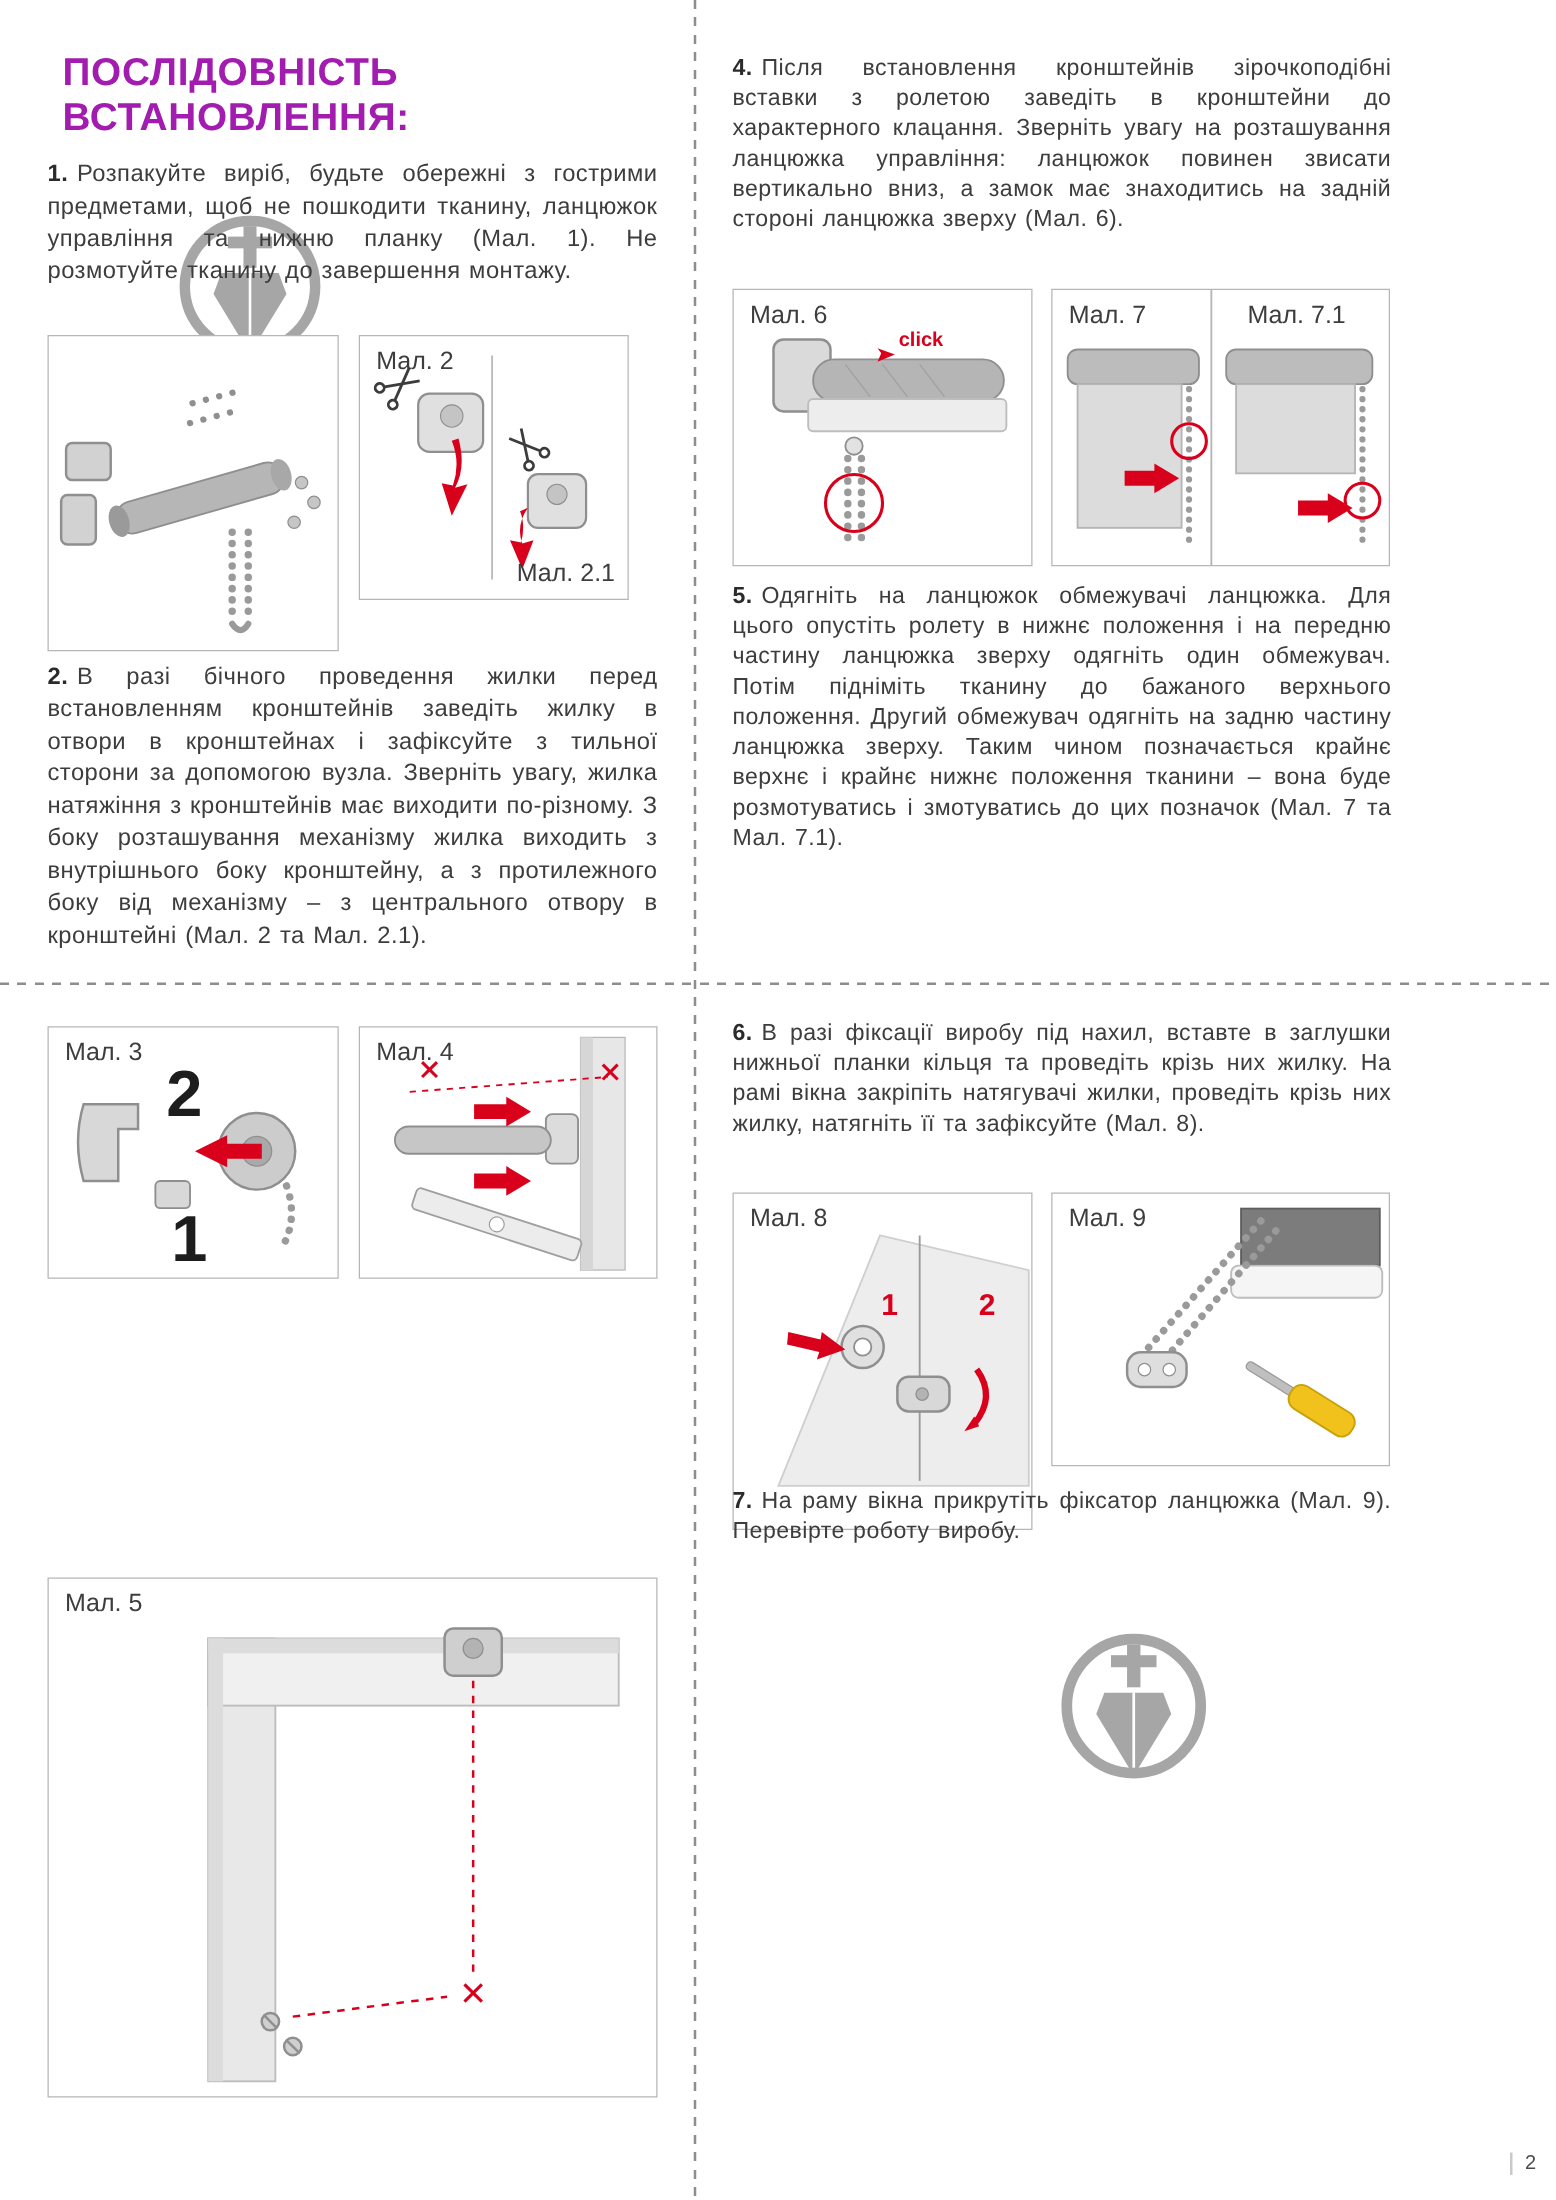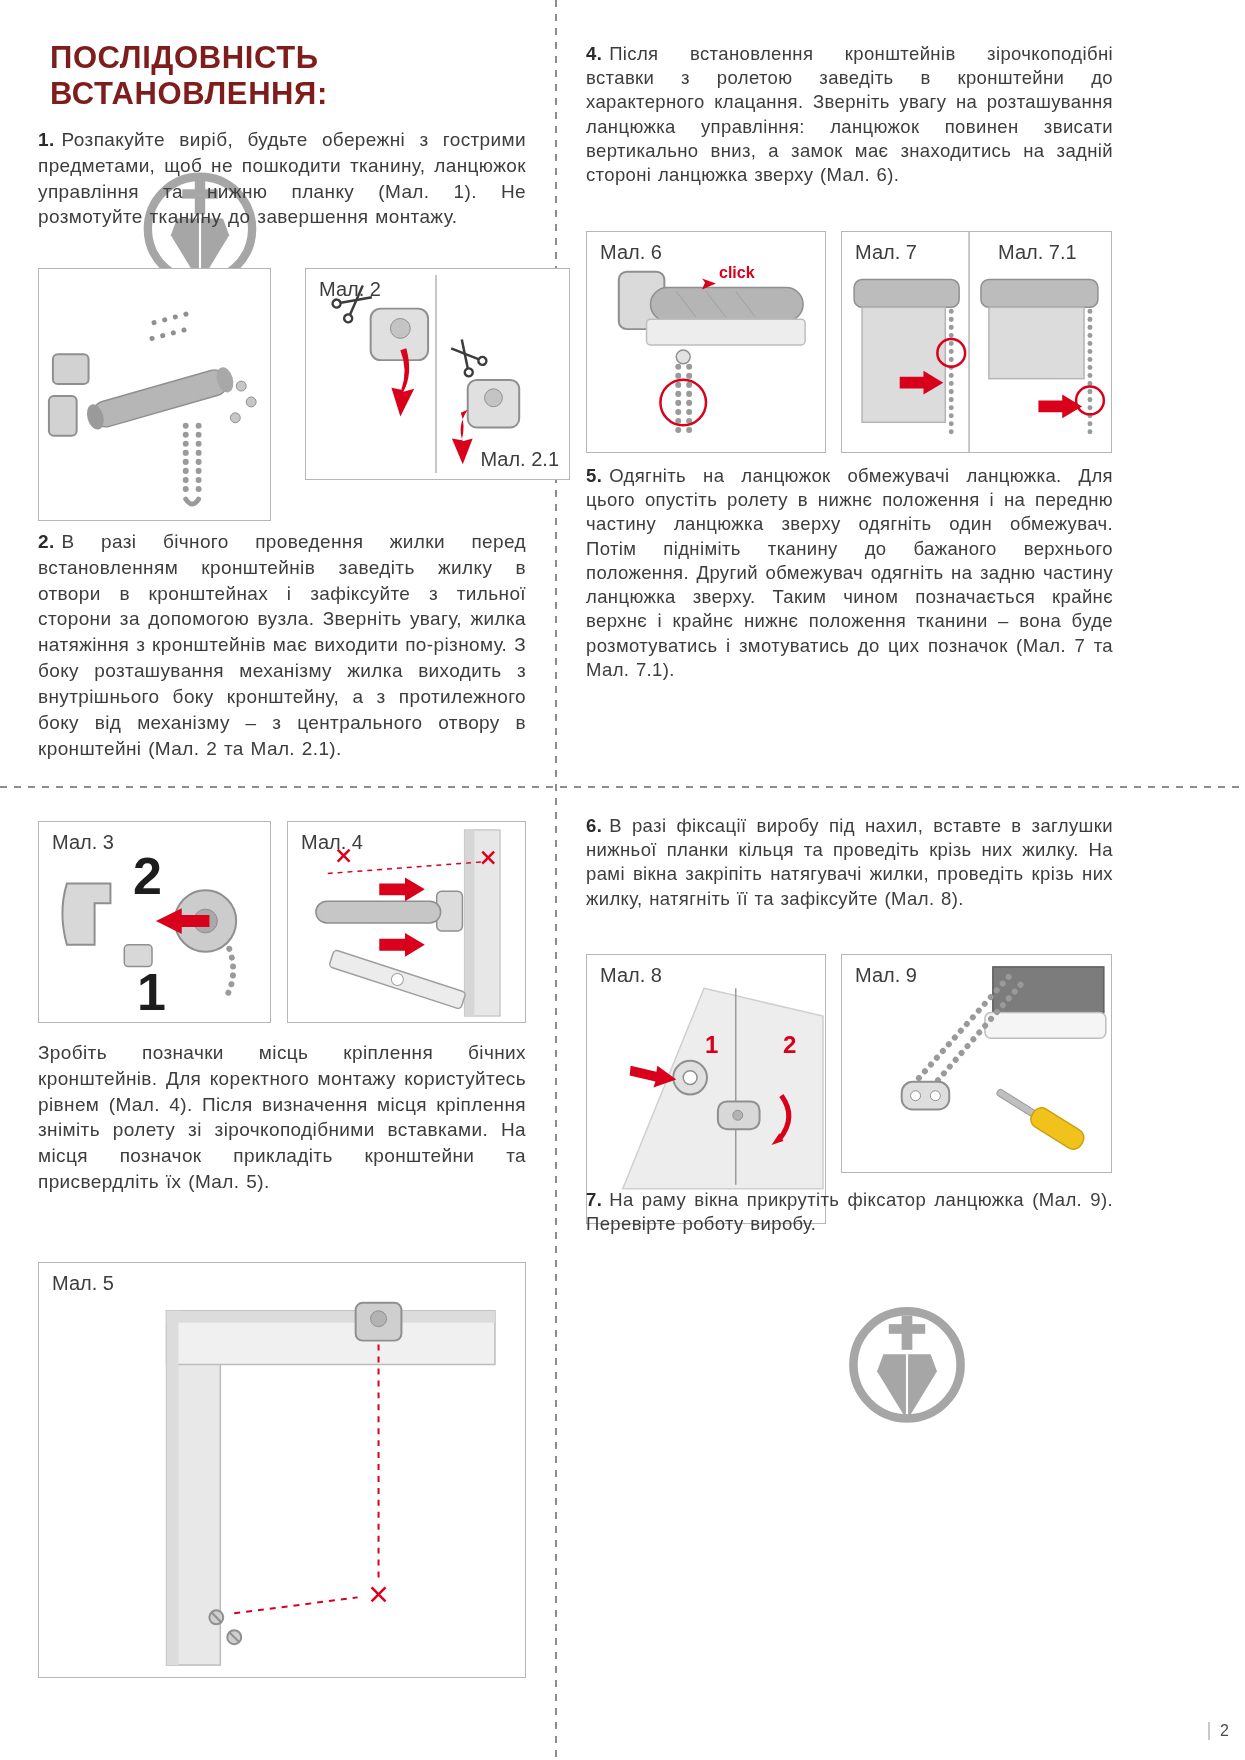"ПОСЛІДОВНІСТЬ ВСТАНОВЛЕННЯ:" .title { color: #7f1d1d -> #a21caf }
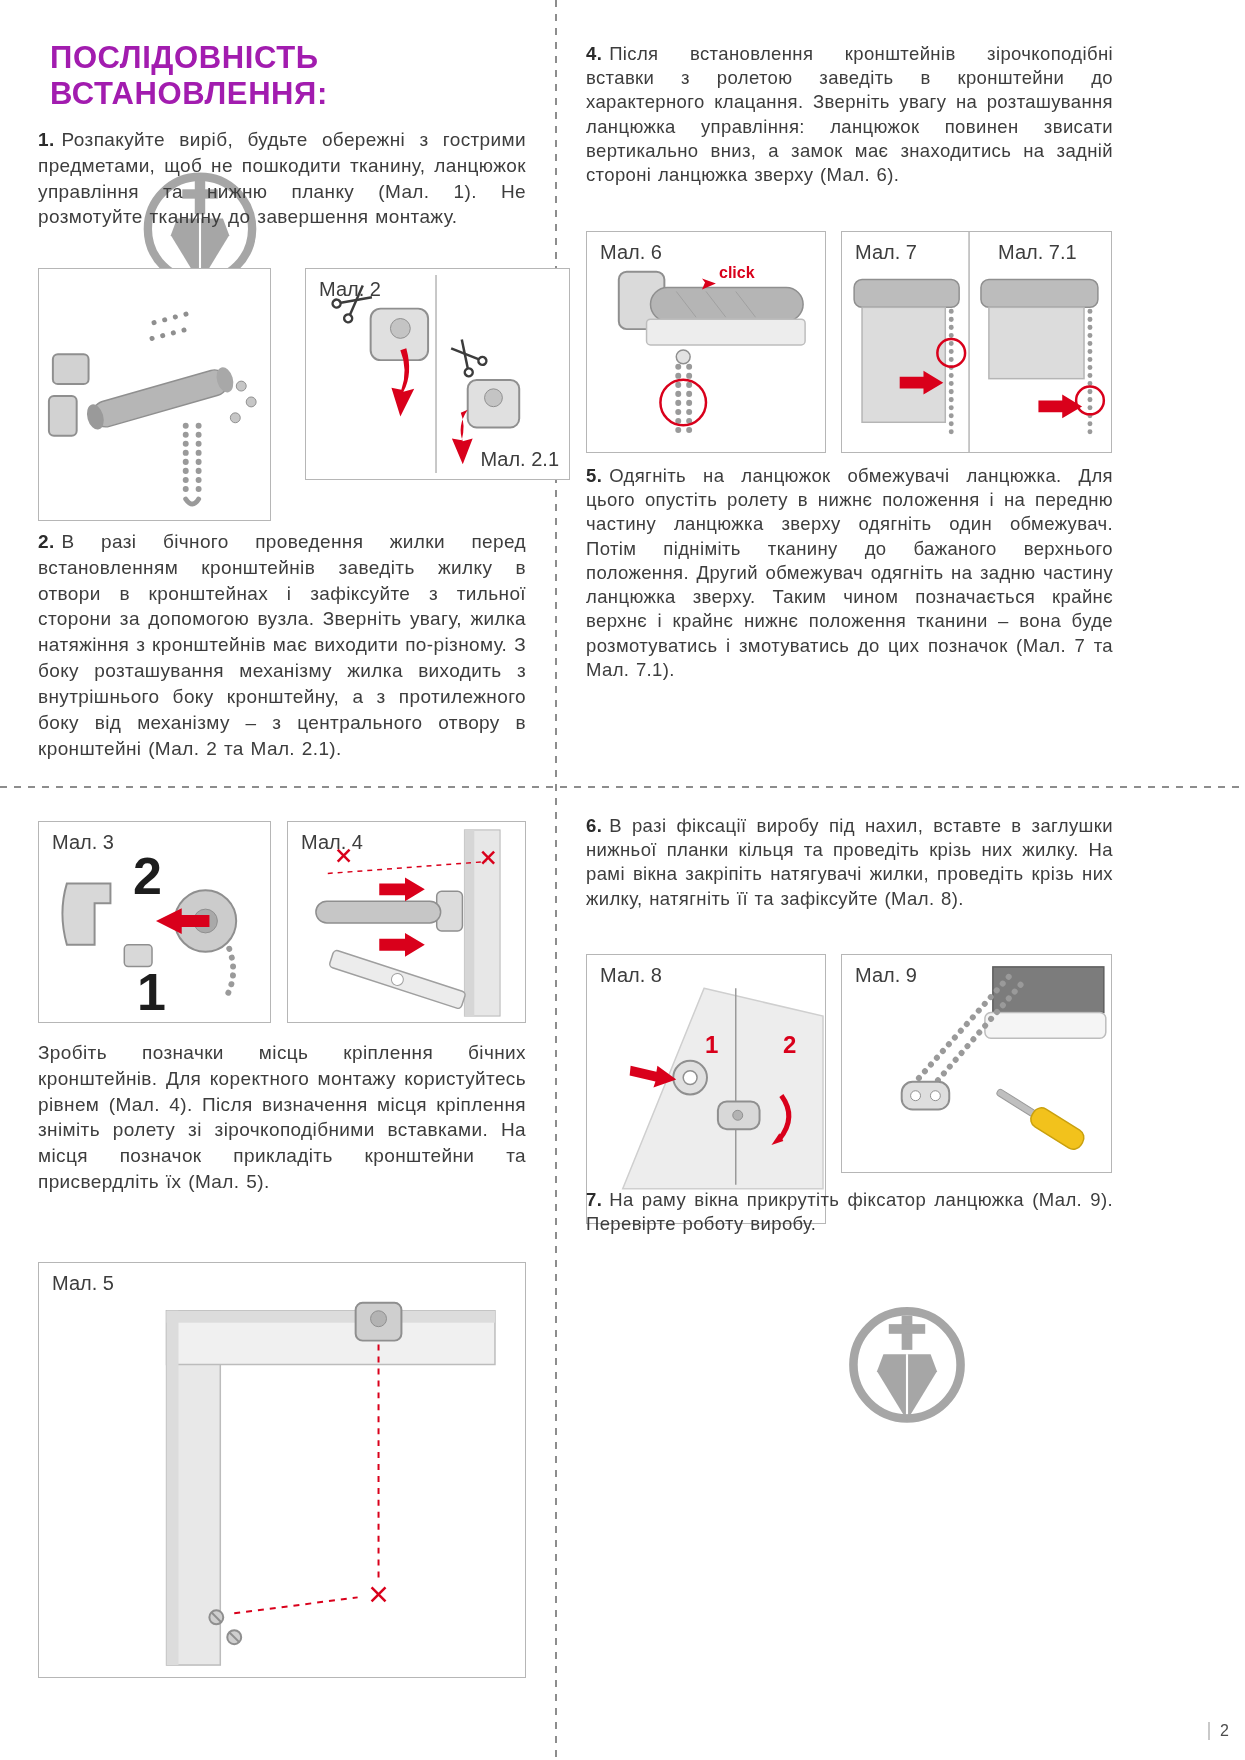"Мал. 2" div.fig { left: 305px -> 287px; width: 265px -> 216px }
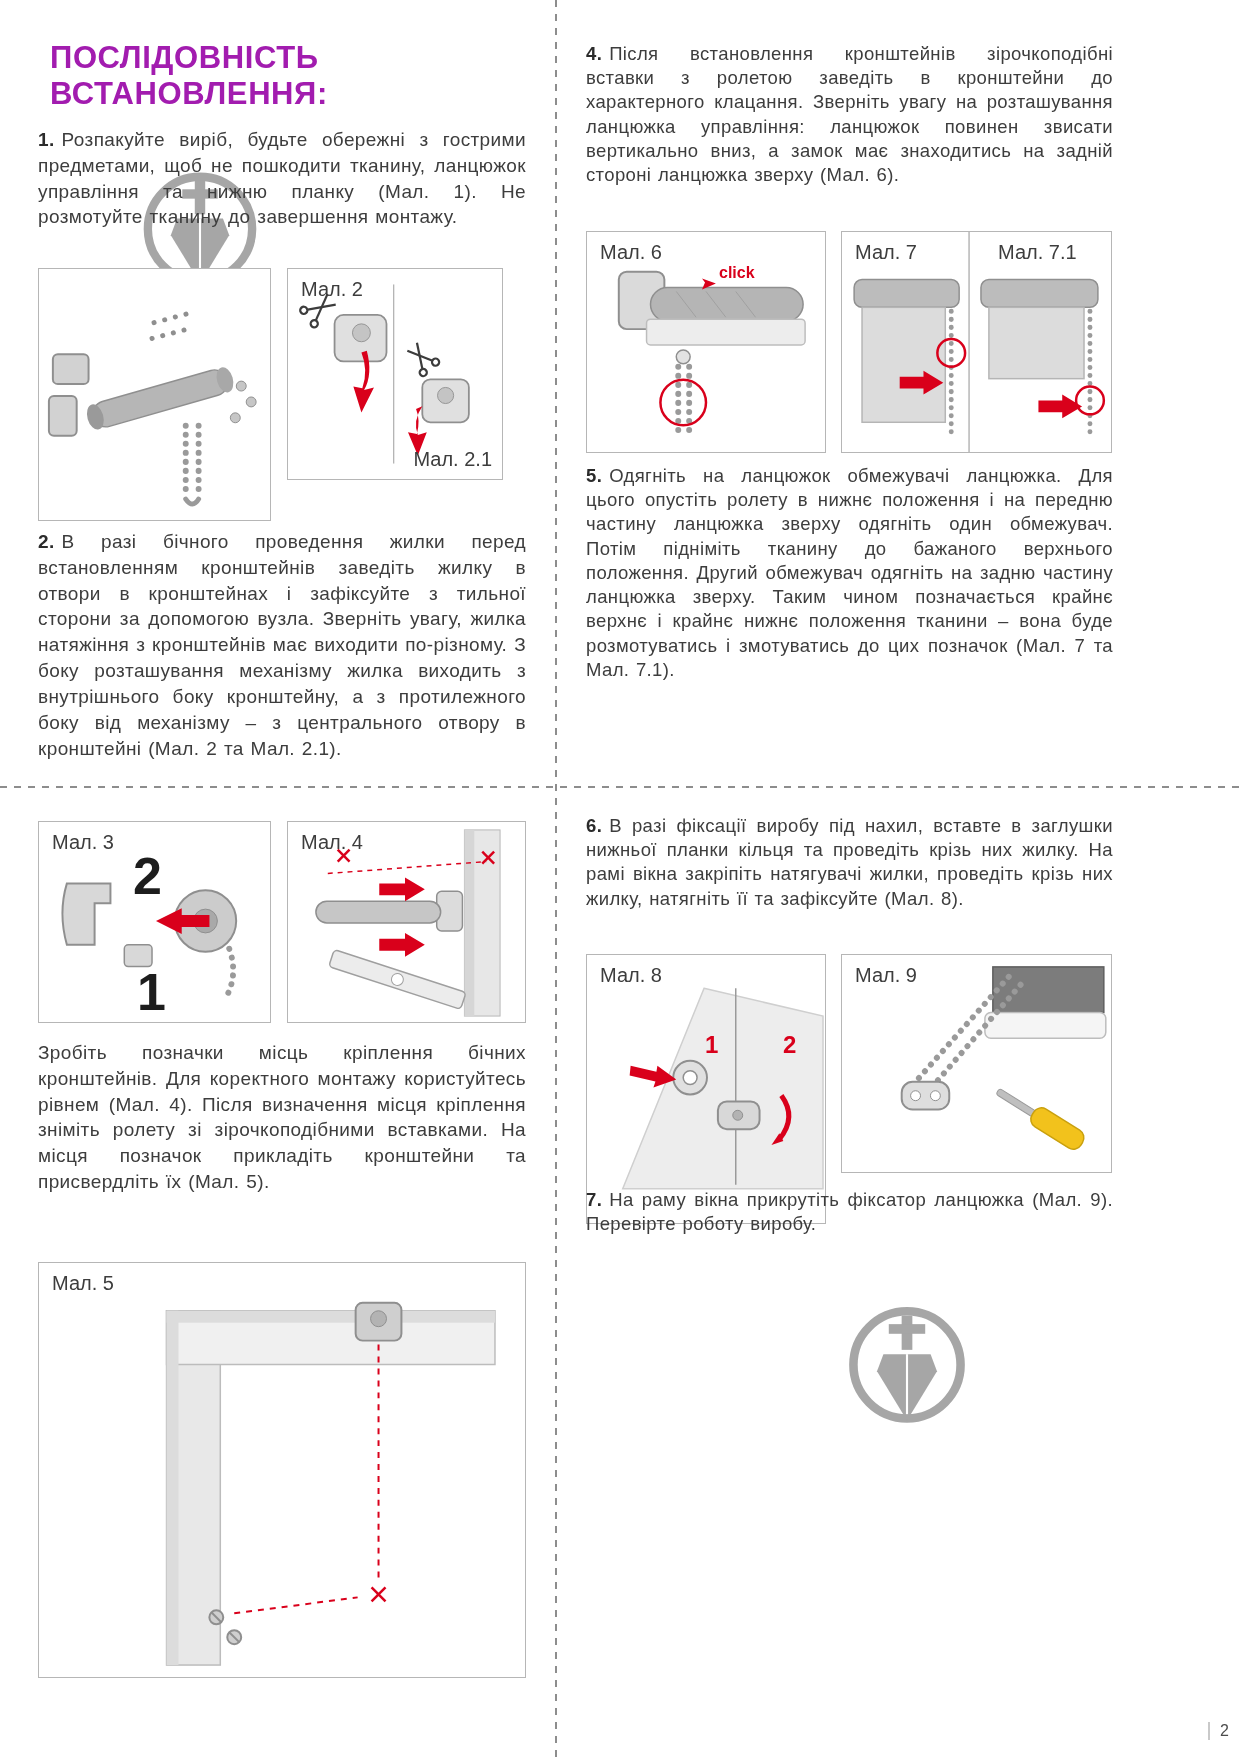"Зробіть позначки місць кріплення бічних" p { html: <p>Зробіть позначки місць кріплення бічних кронштейнів. Для коректного монтажу користуйтесь рівнем (Мал. 4). Після визначення місця кріплення зніміть ролету зі зірочкоподібними вставками. На місця позначок прикладіть кронштейни та присвердліть їх (Мал. 5).</p> -> none }
